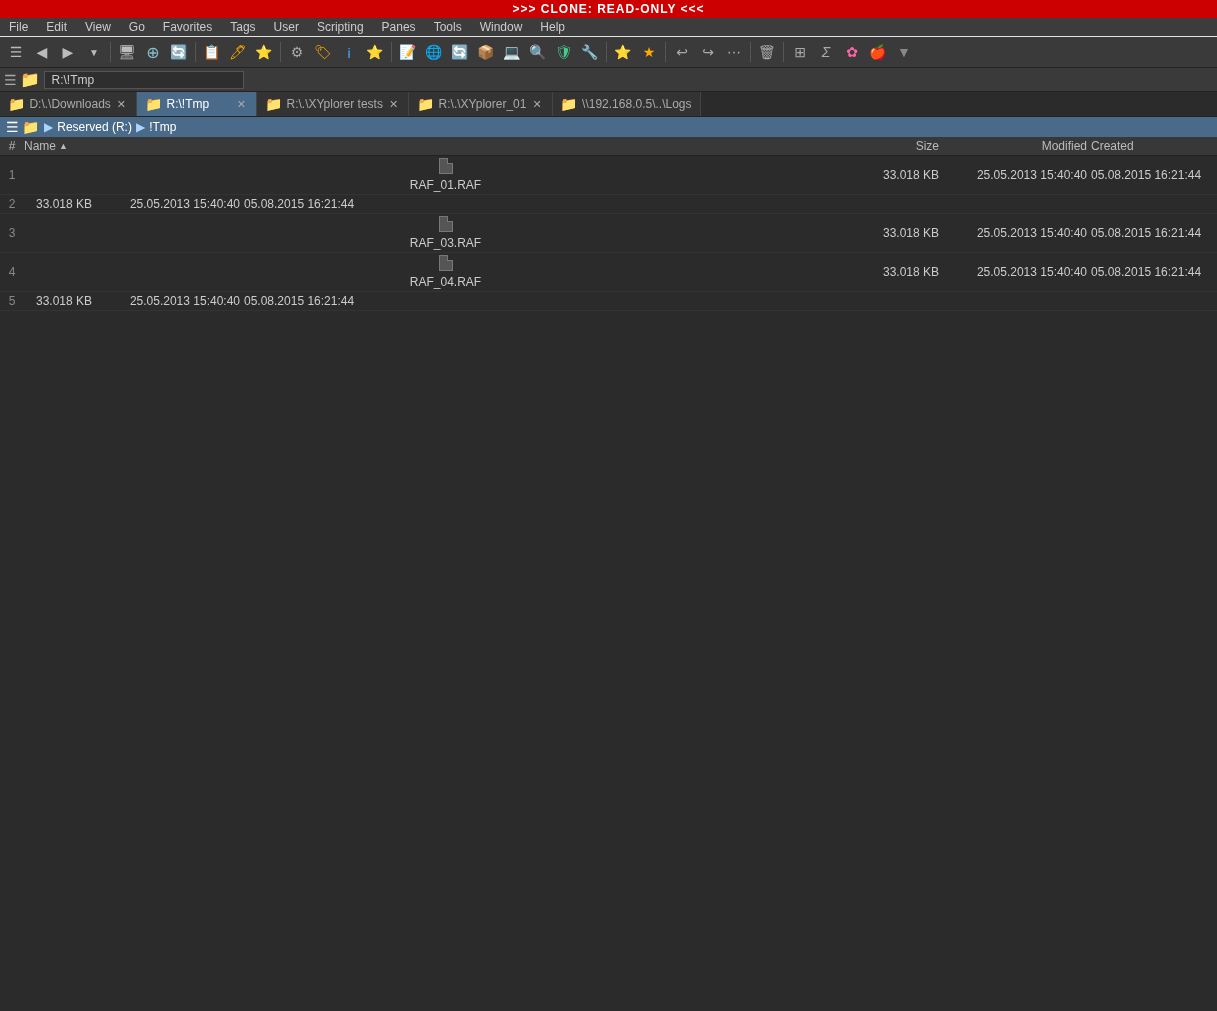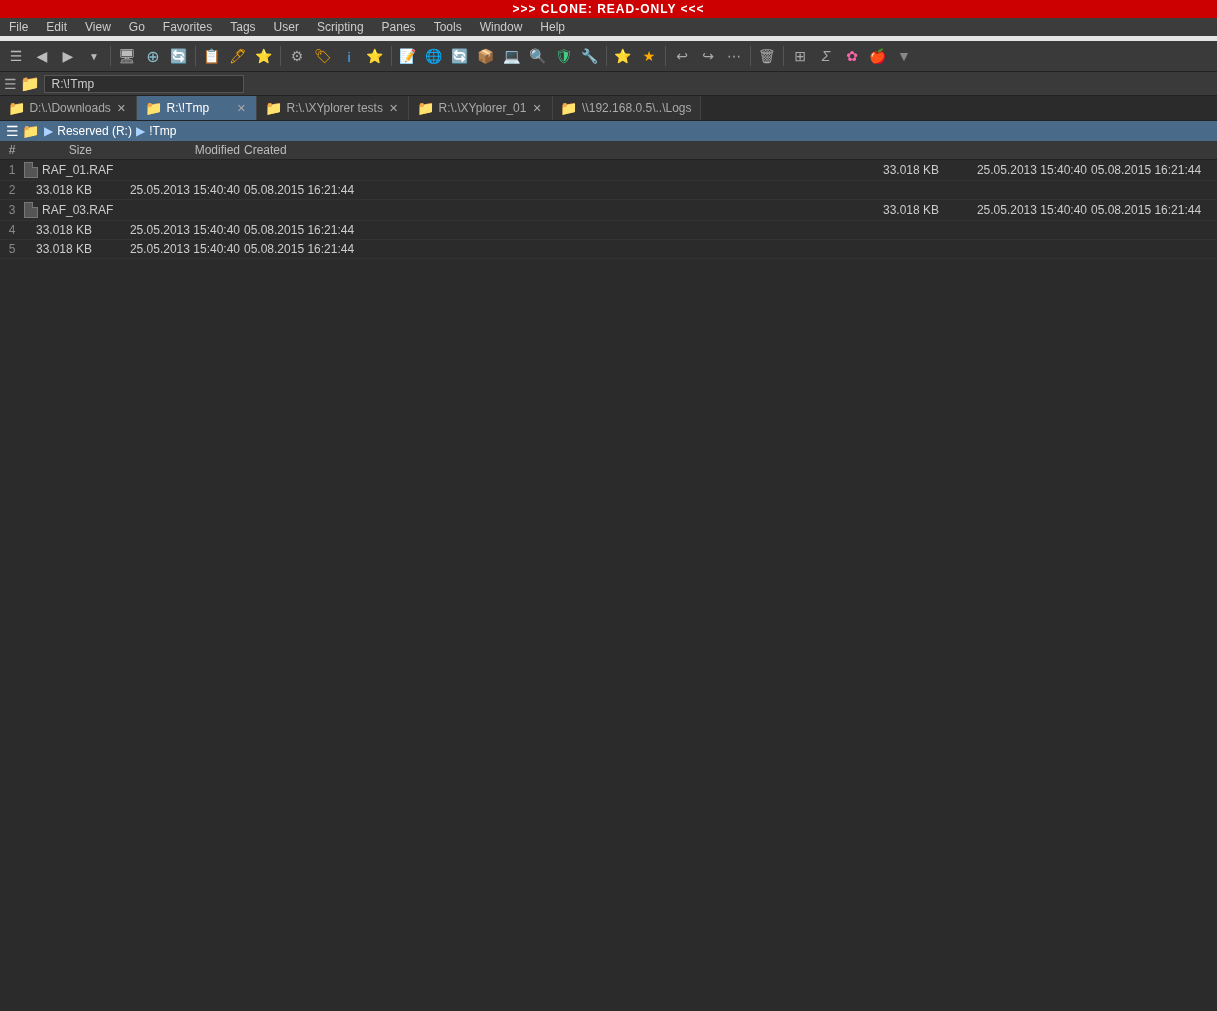"File" .menubar { border-bottom: 5px solid #e5e5e5 -> 1px solid #e5e5e5 }
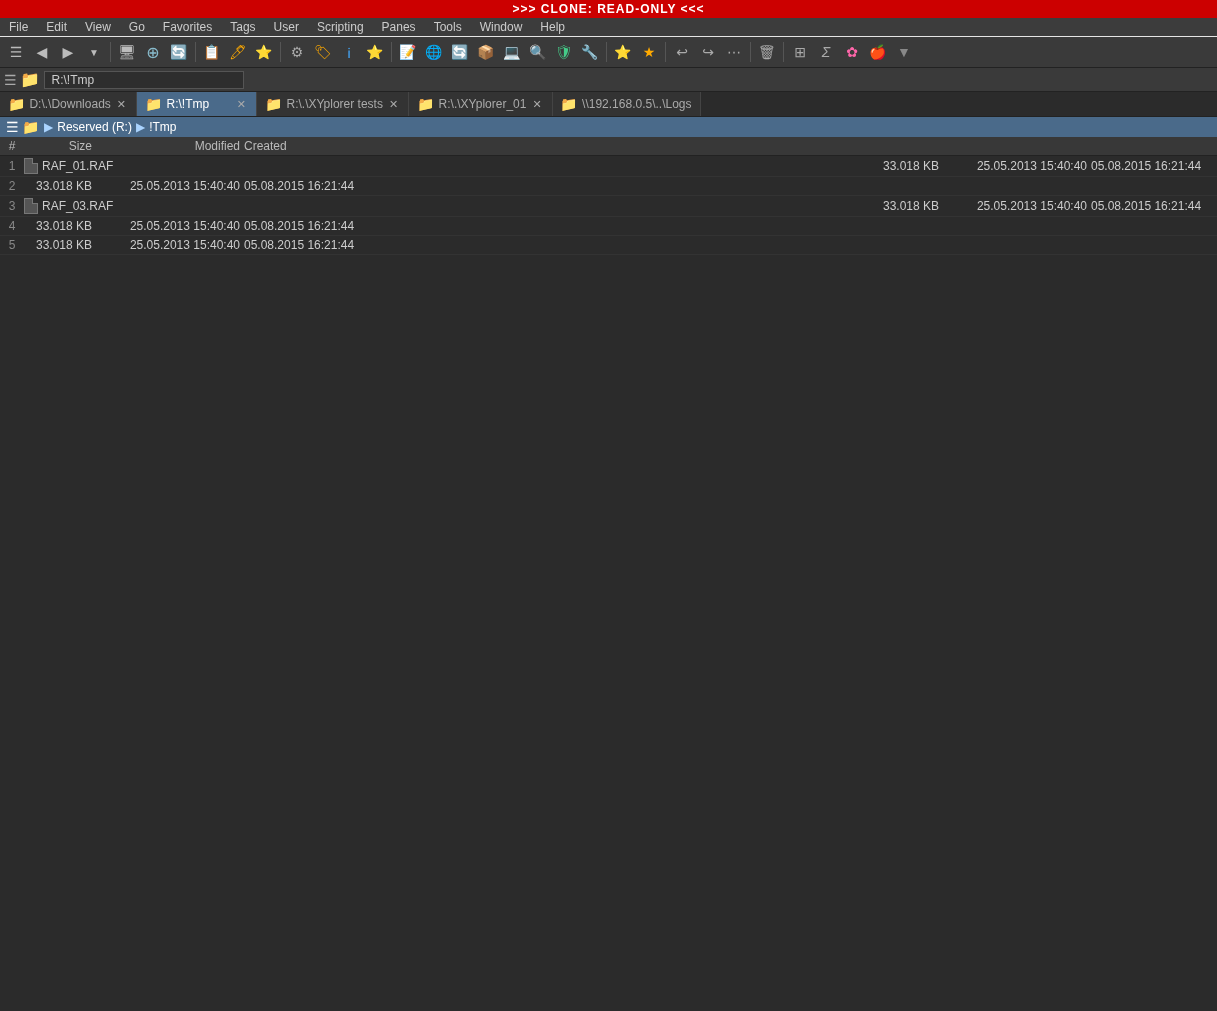"Name" div.col-name { html: none -> <div> <span>Name</span> <span>▲</span> </div> }
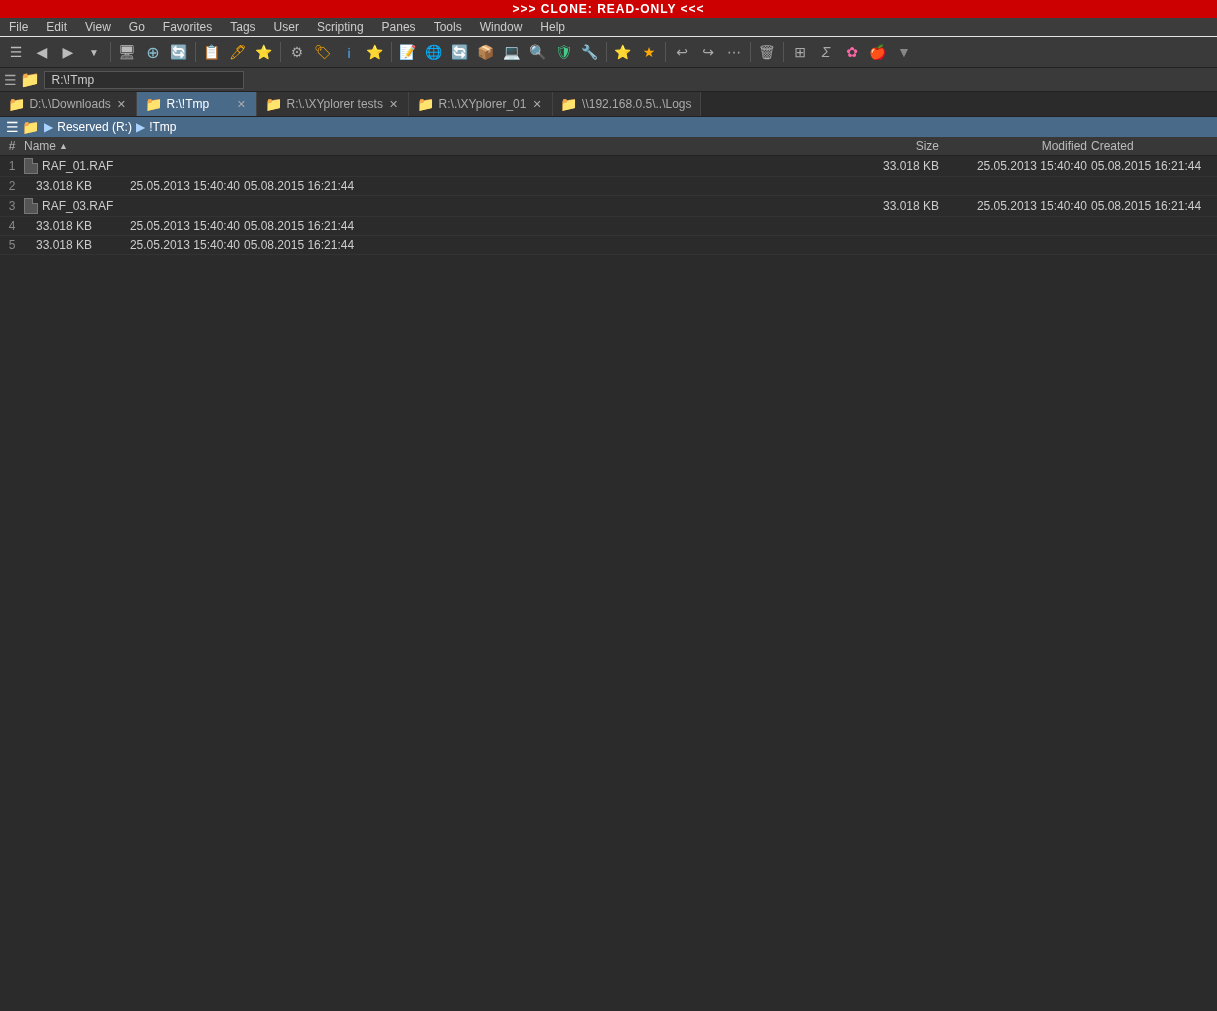"RAF_01.RAF" .file-row .col-name { flex-direction: none -> column }
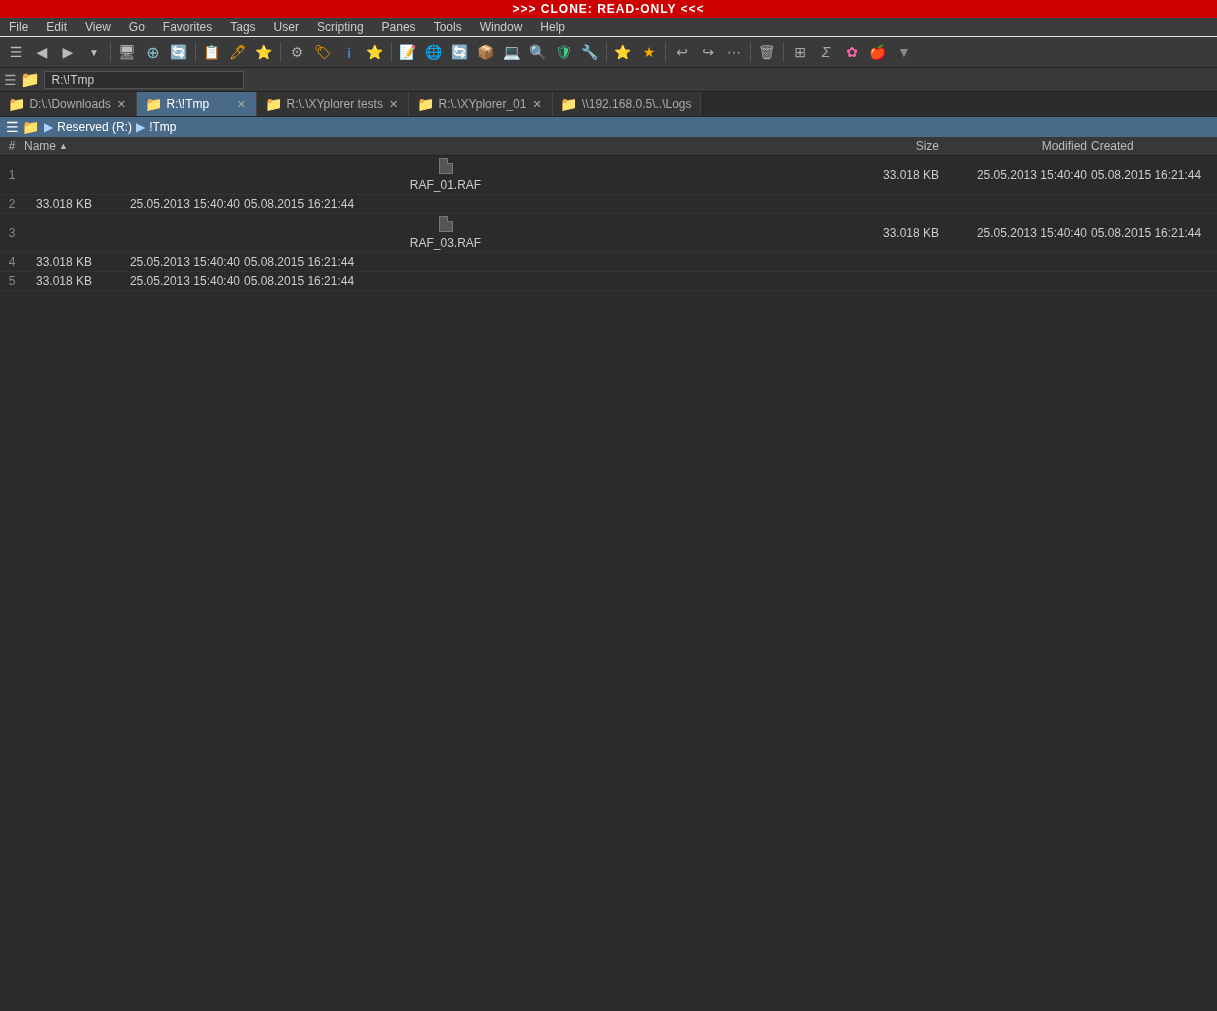"RAF_04.RAF" div.col-name { html: none -> <div> <div></div> <span>RAF_04.RAF</span> </div> }
